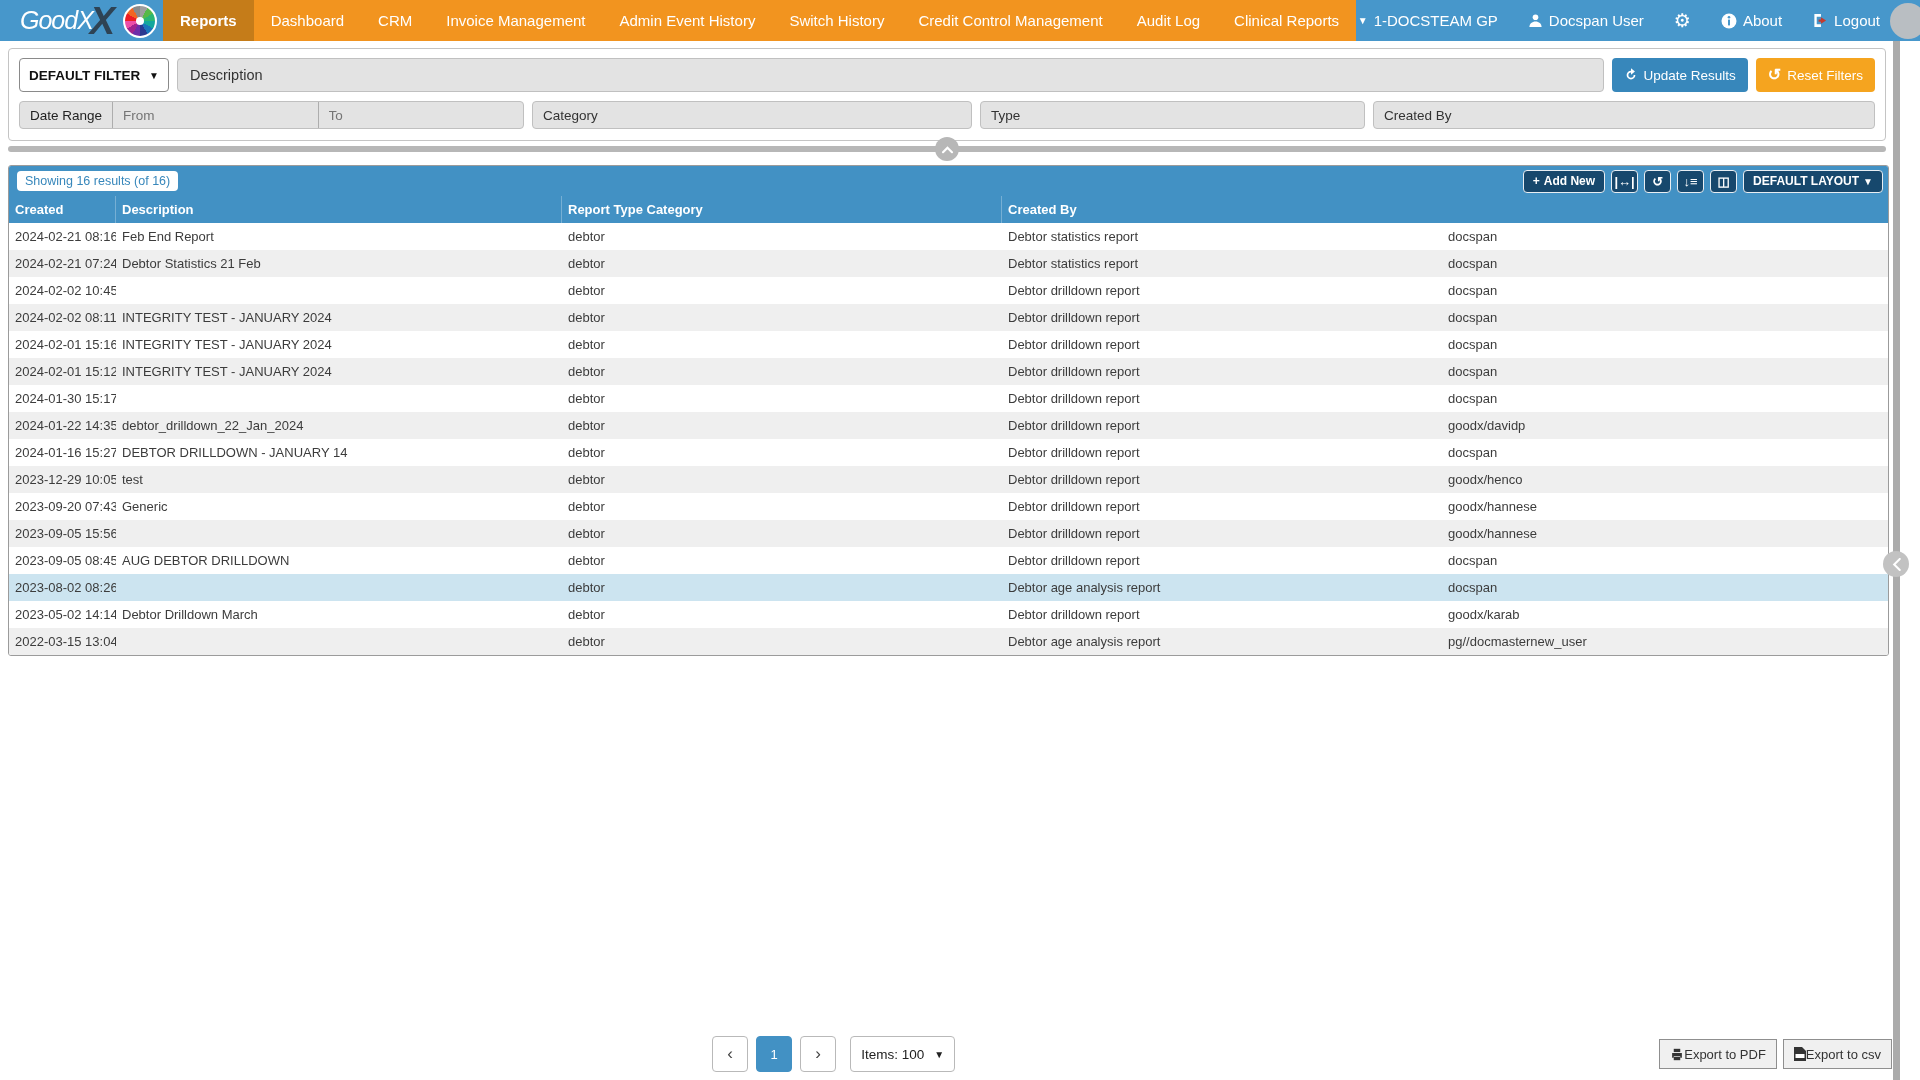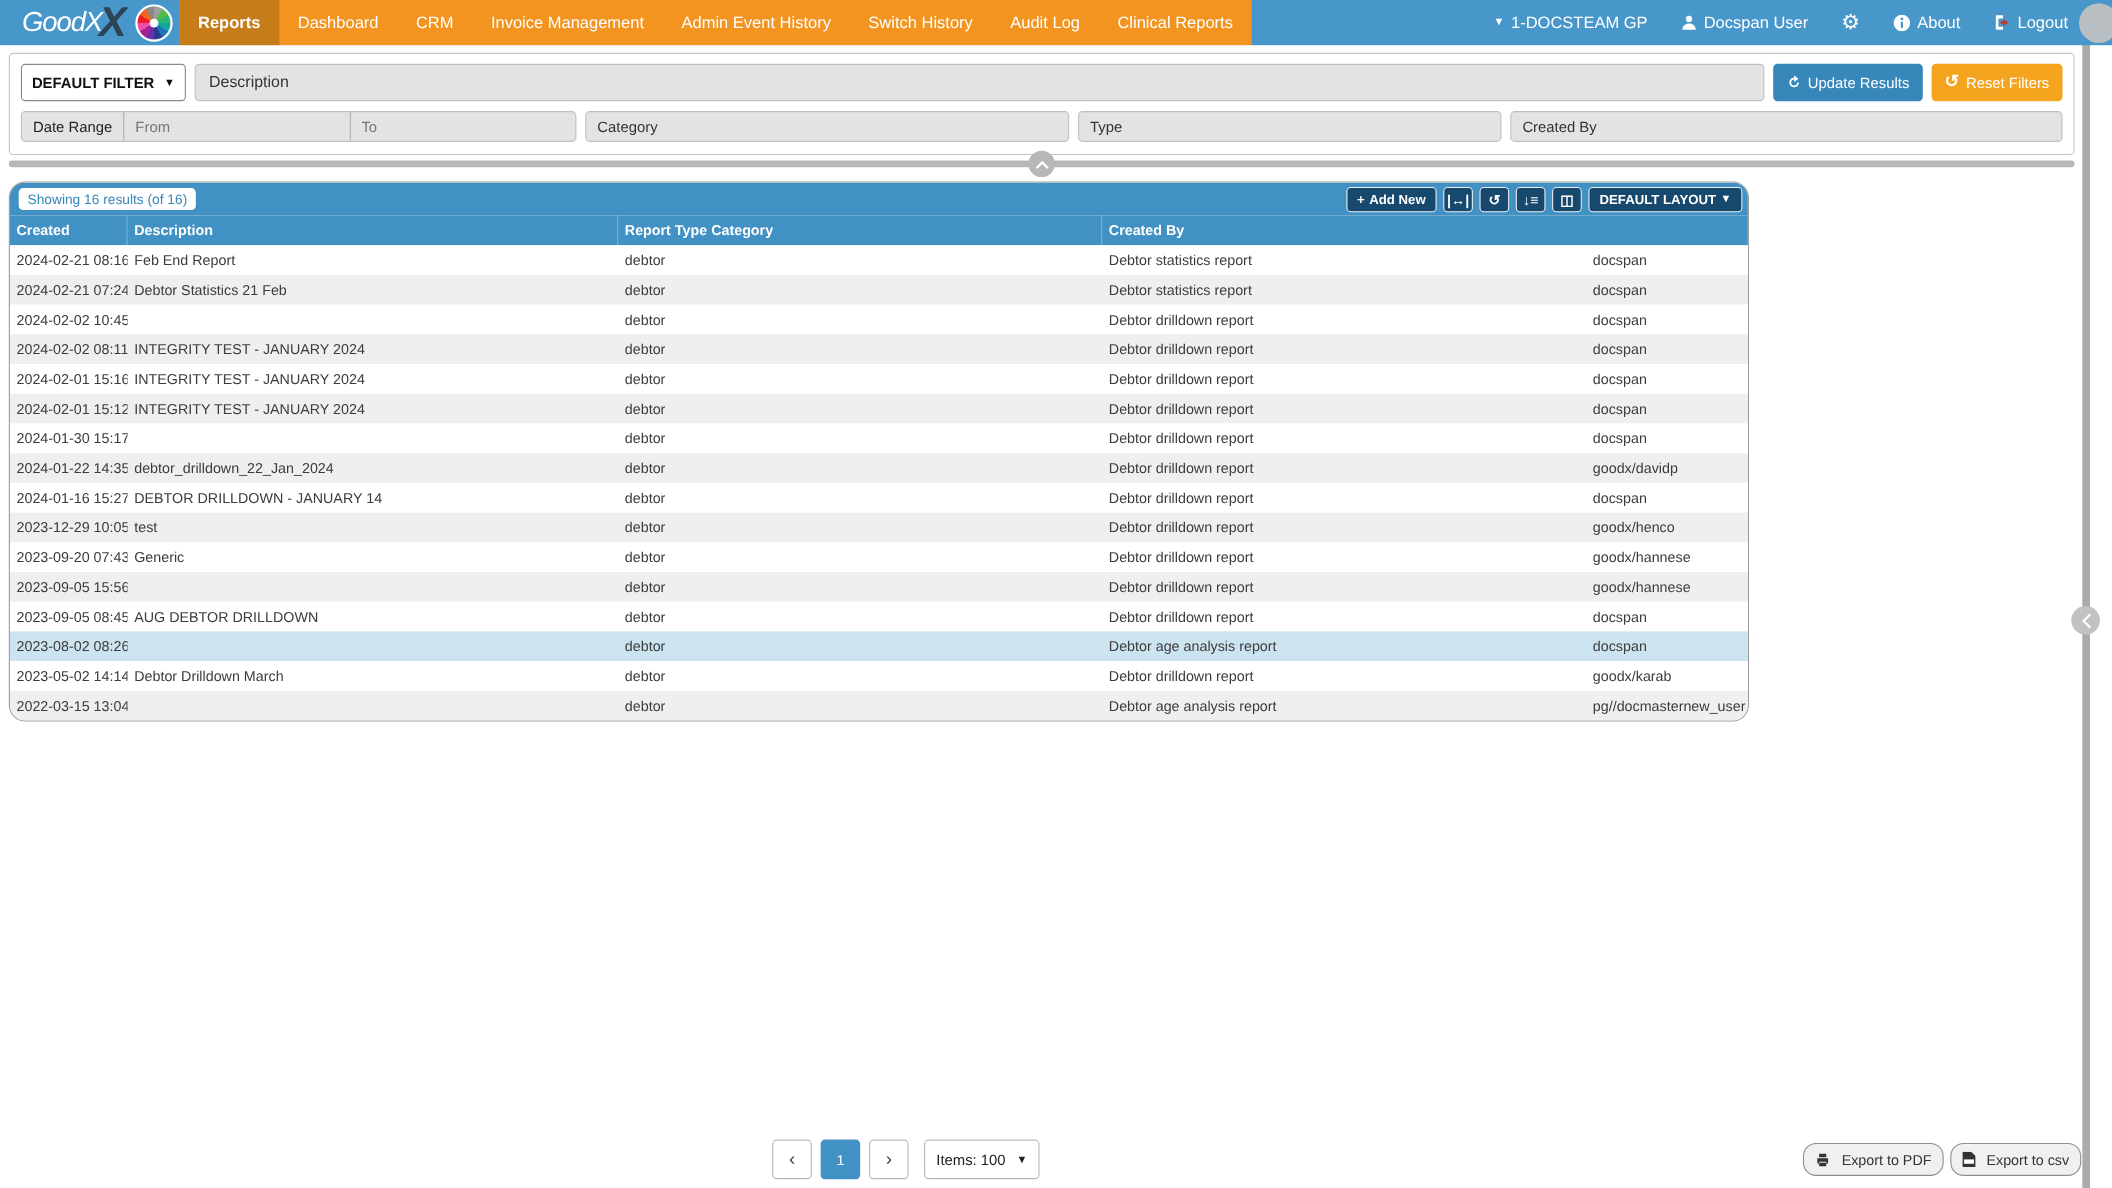"Credit Control Management" div.nav-item { html: none -> <div>Credit Control Management</div> }
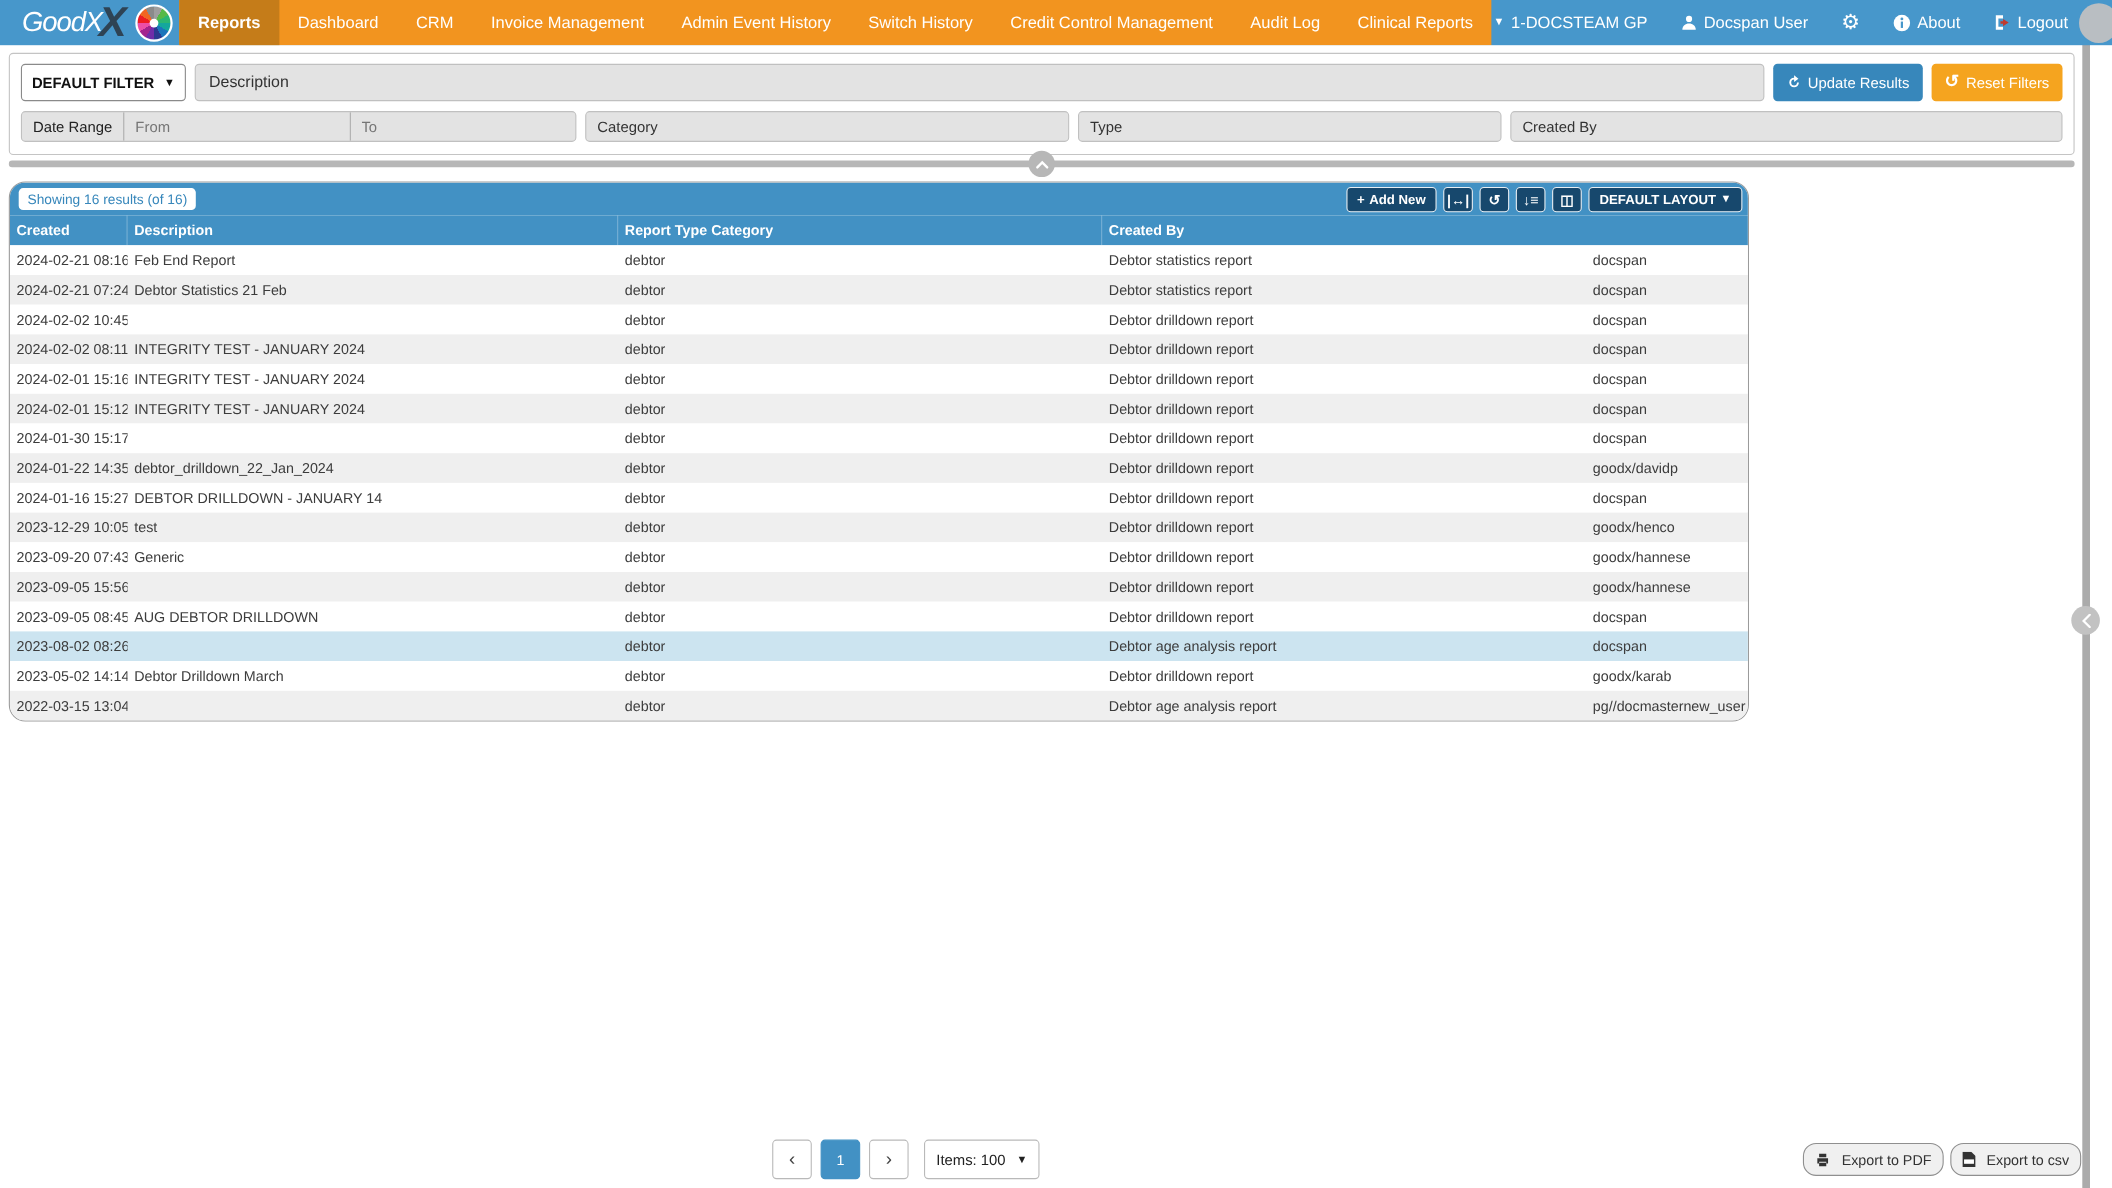"Showing 16 results (of 16)" .table-card { border-radius: 15px -> 3px; width: 1582px -> 1881px }
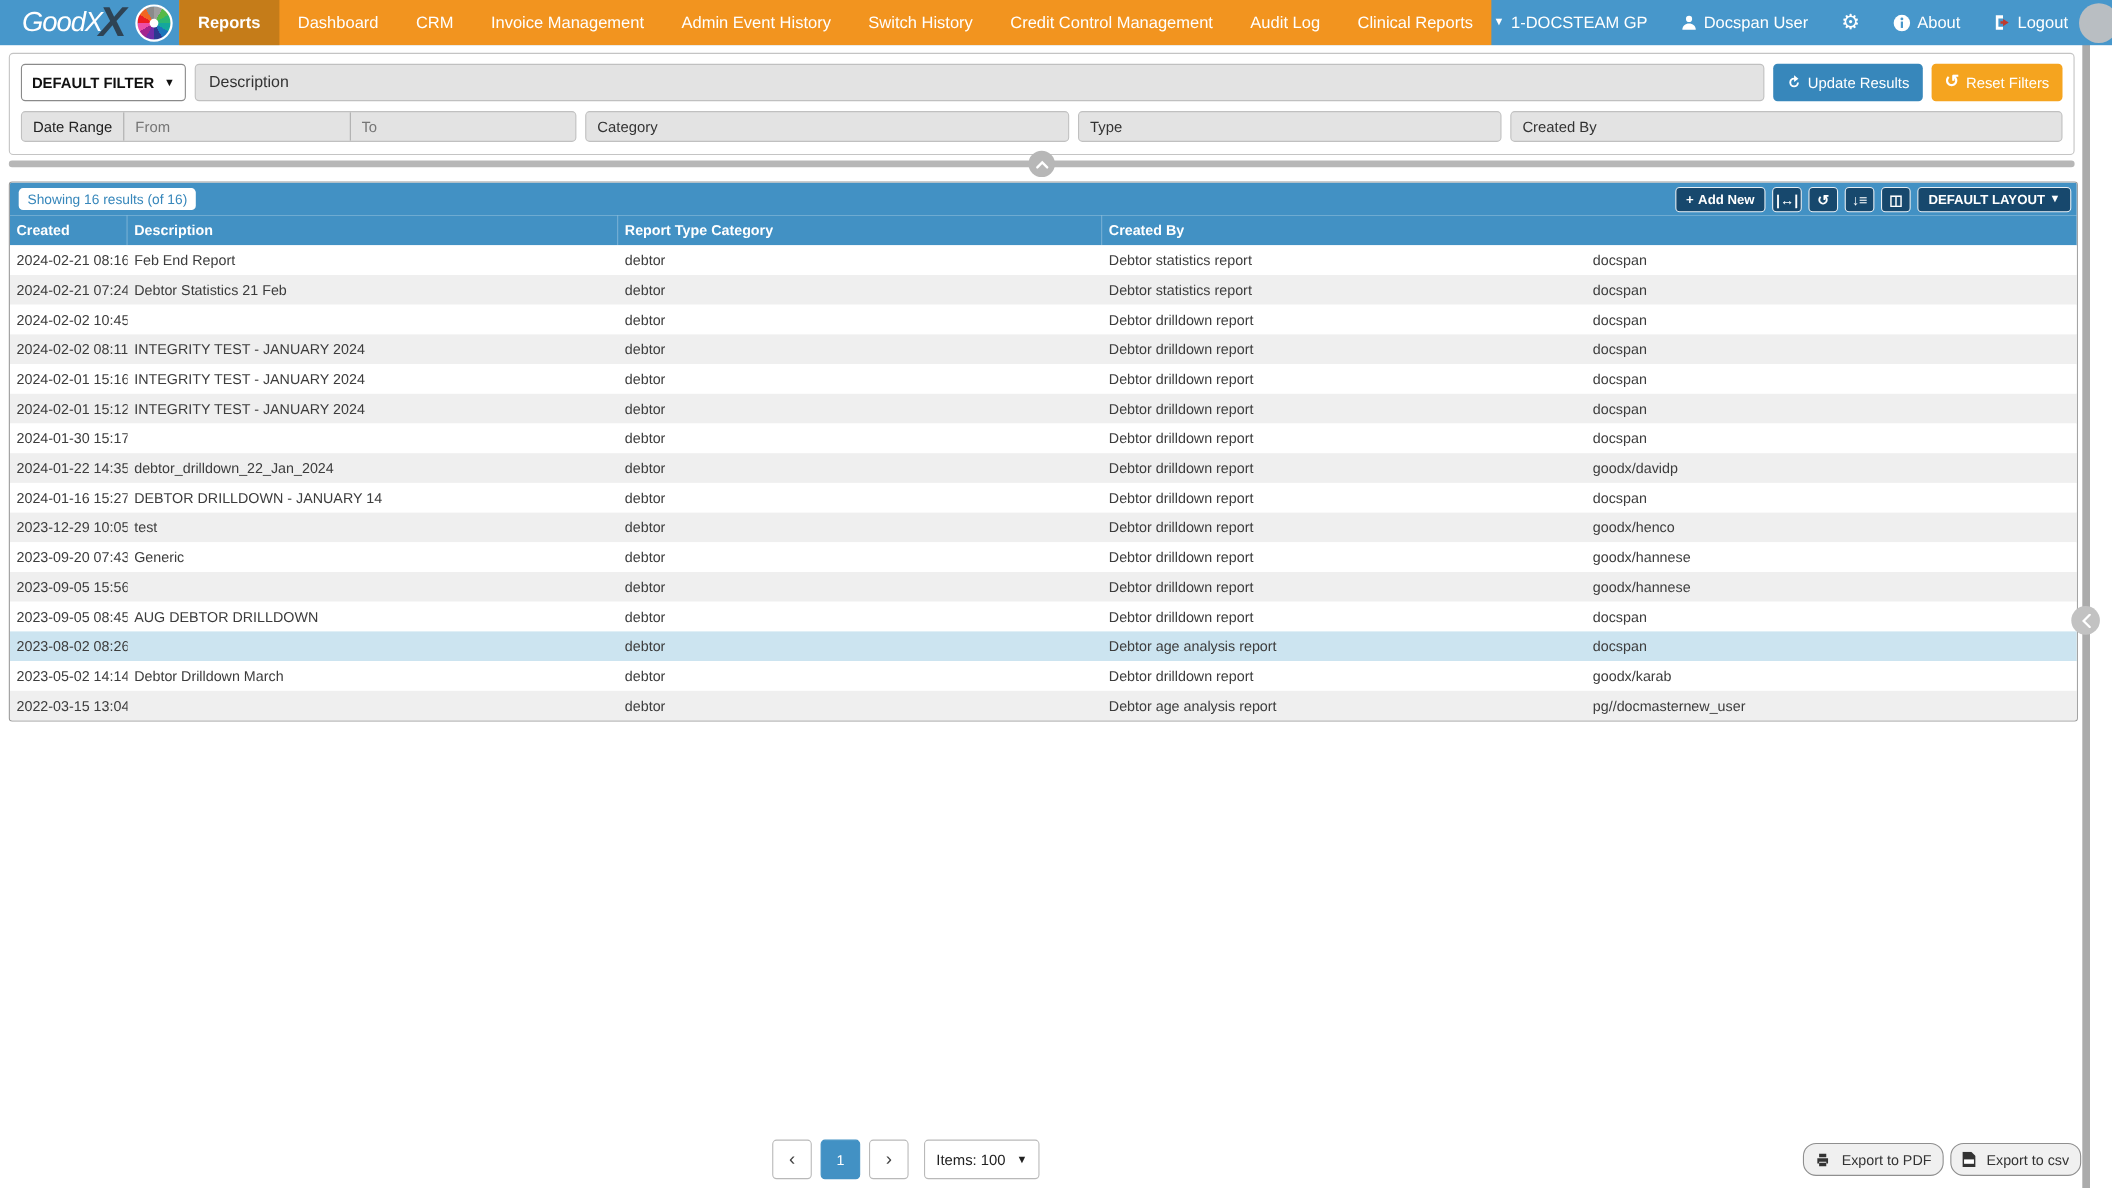"Export to PDF" .exp-btn { border-radius: 12px -> 0; gap: 10px -> 0 }
